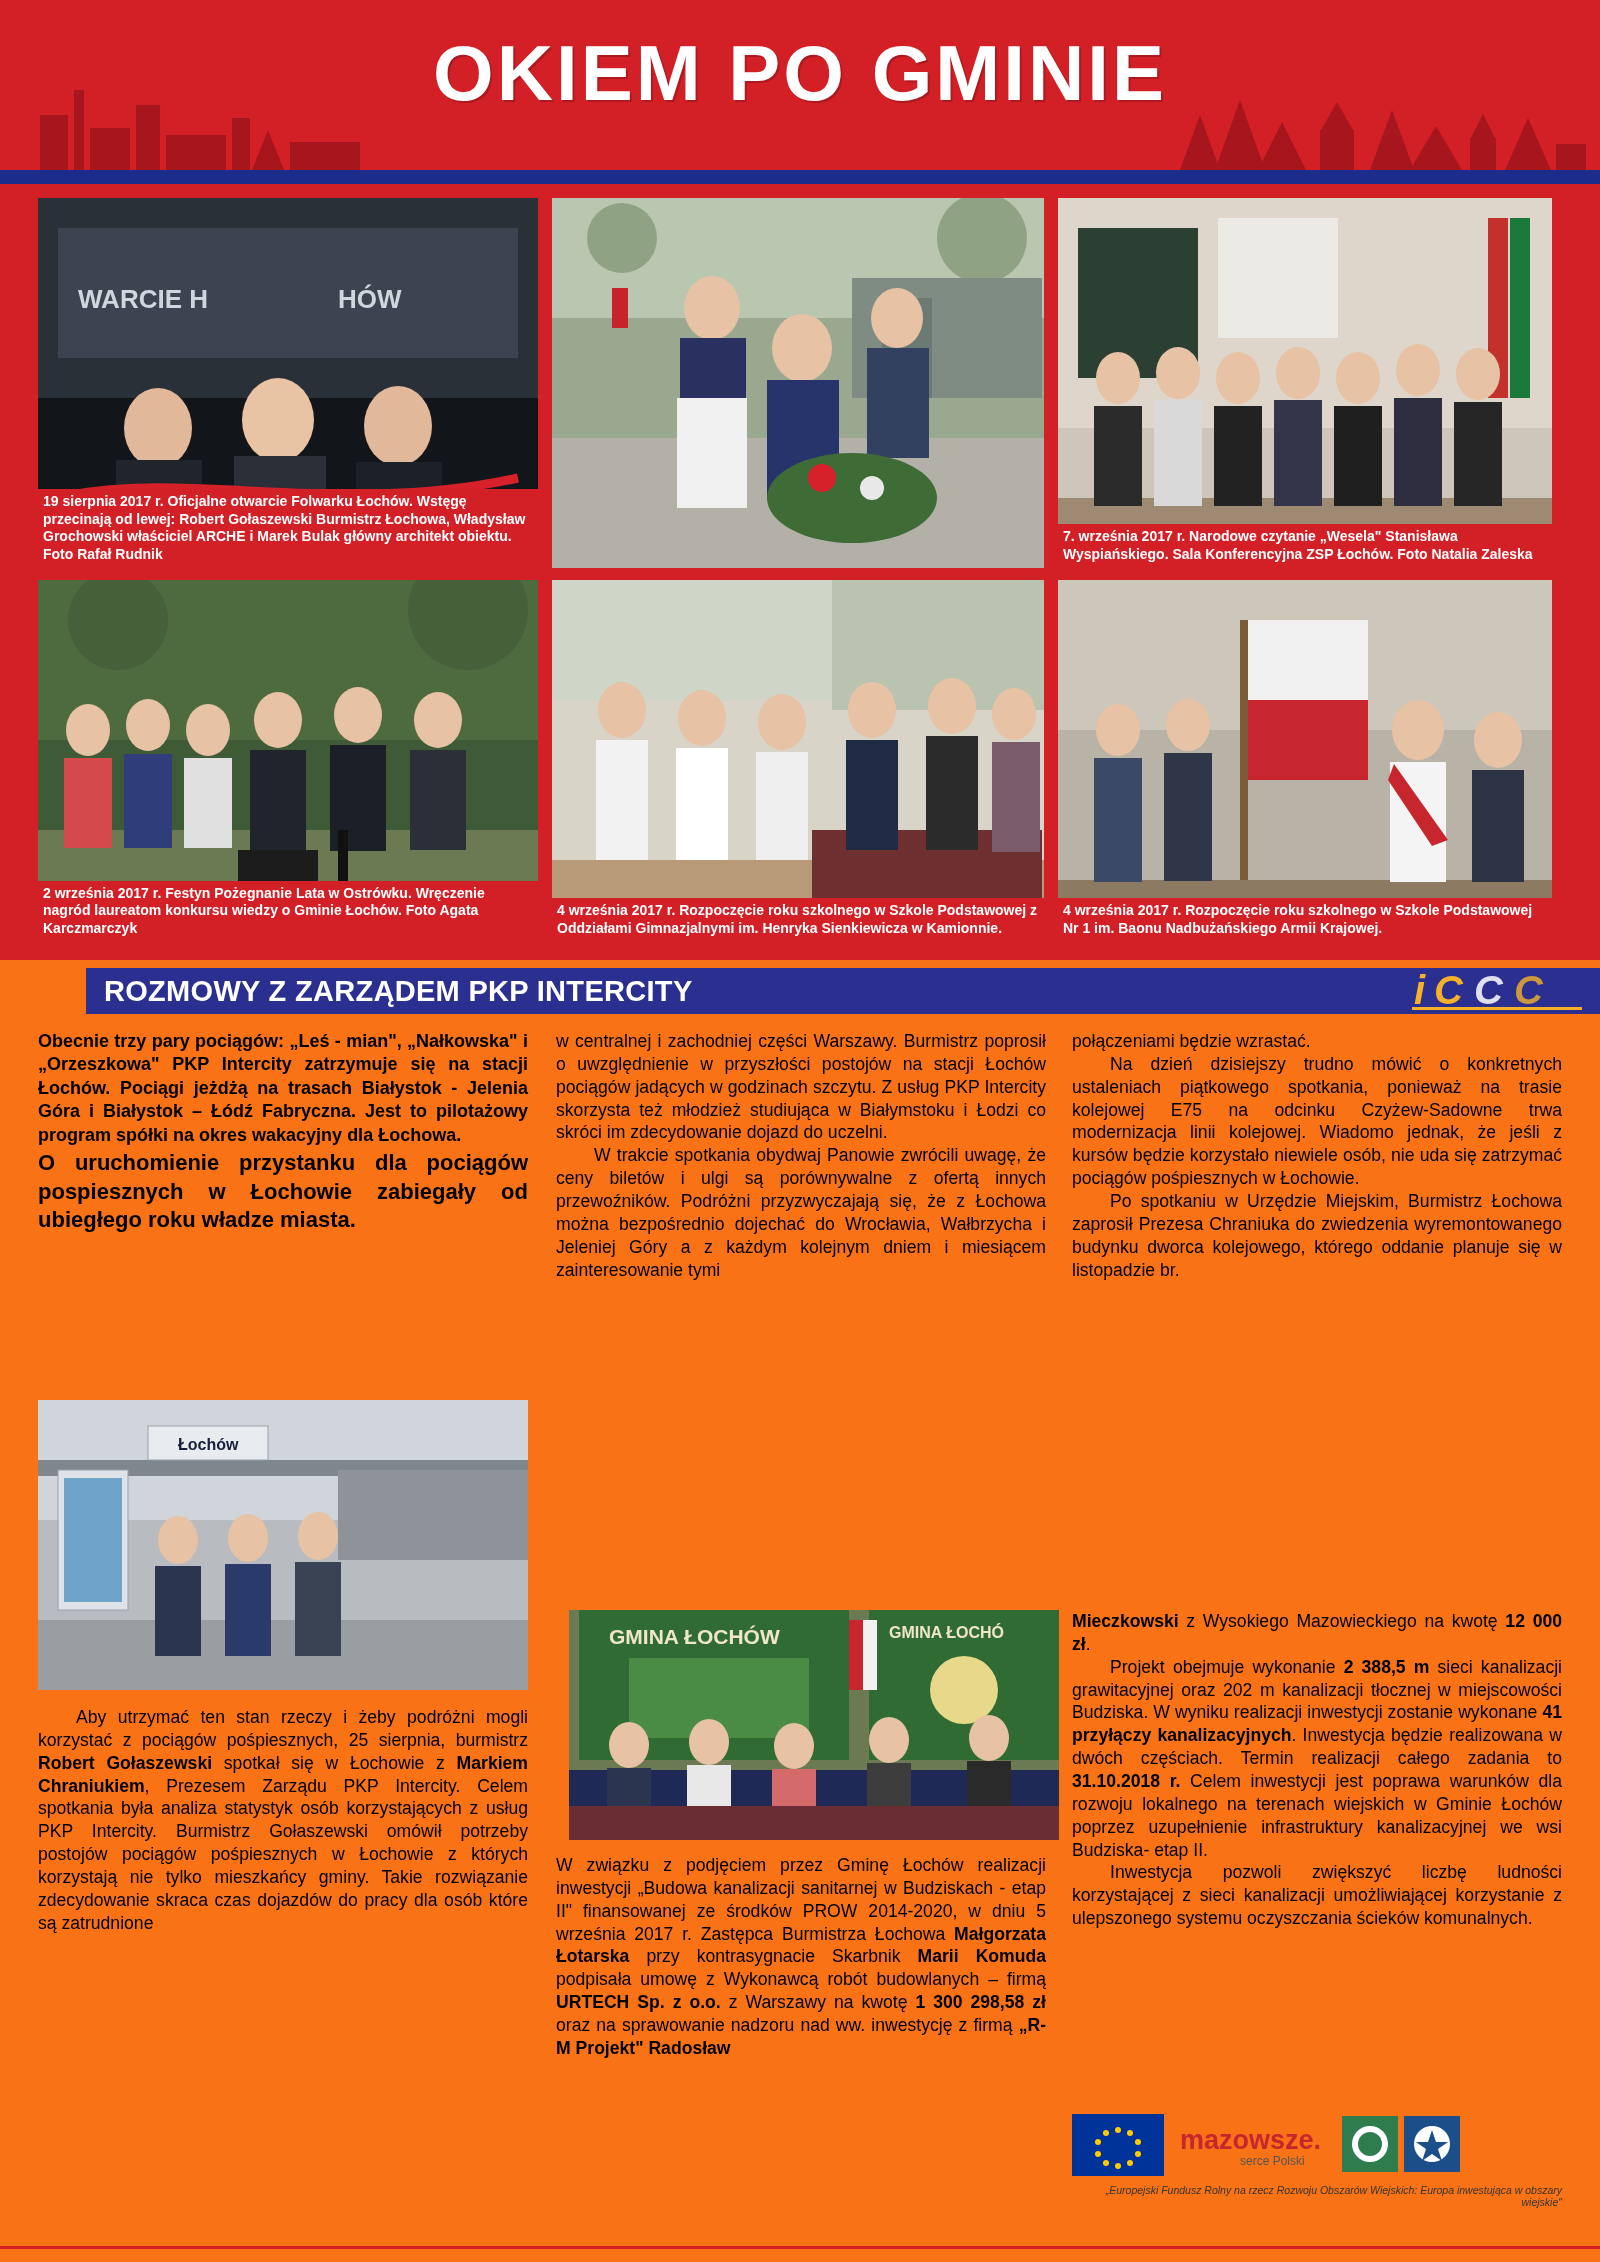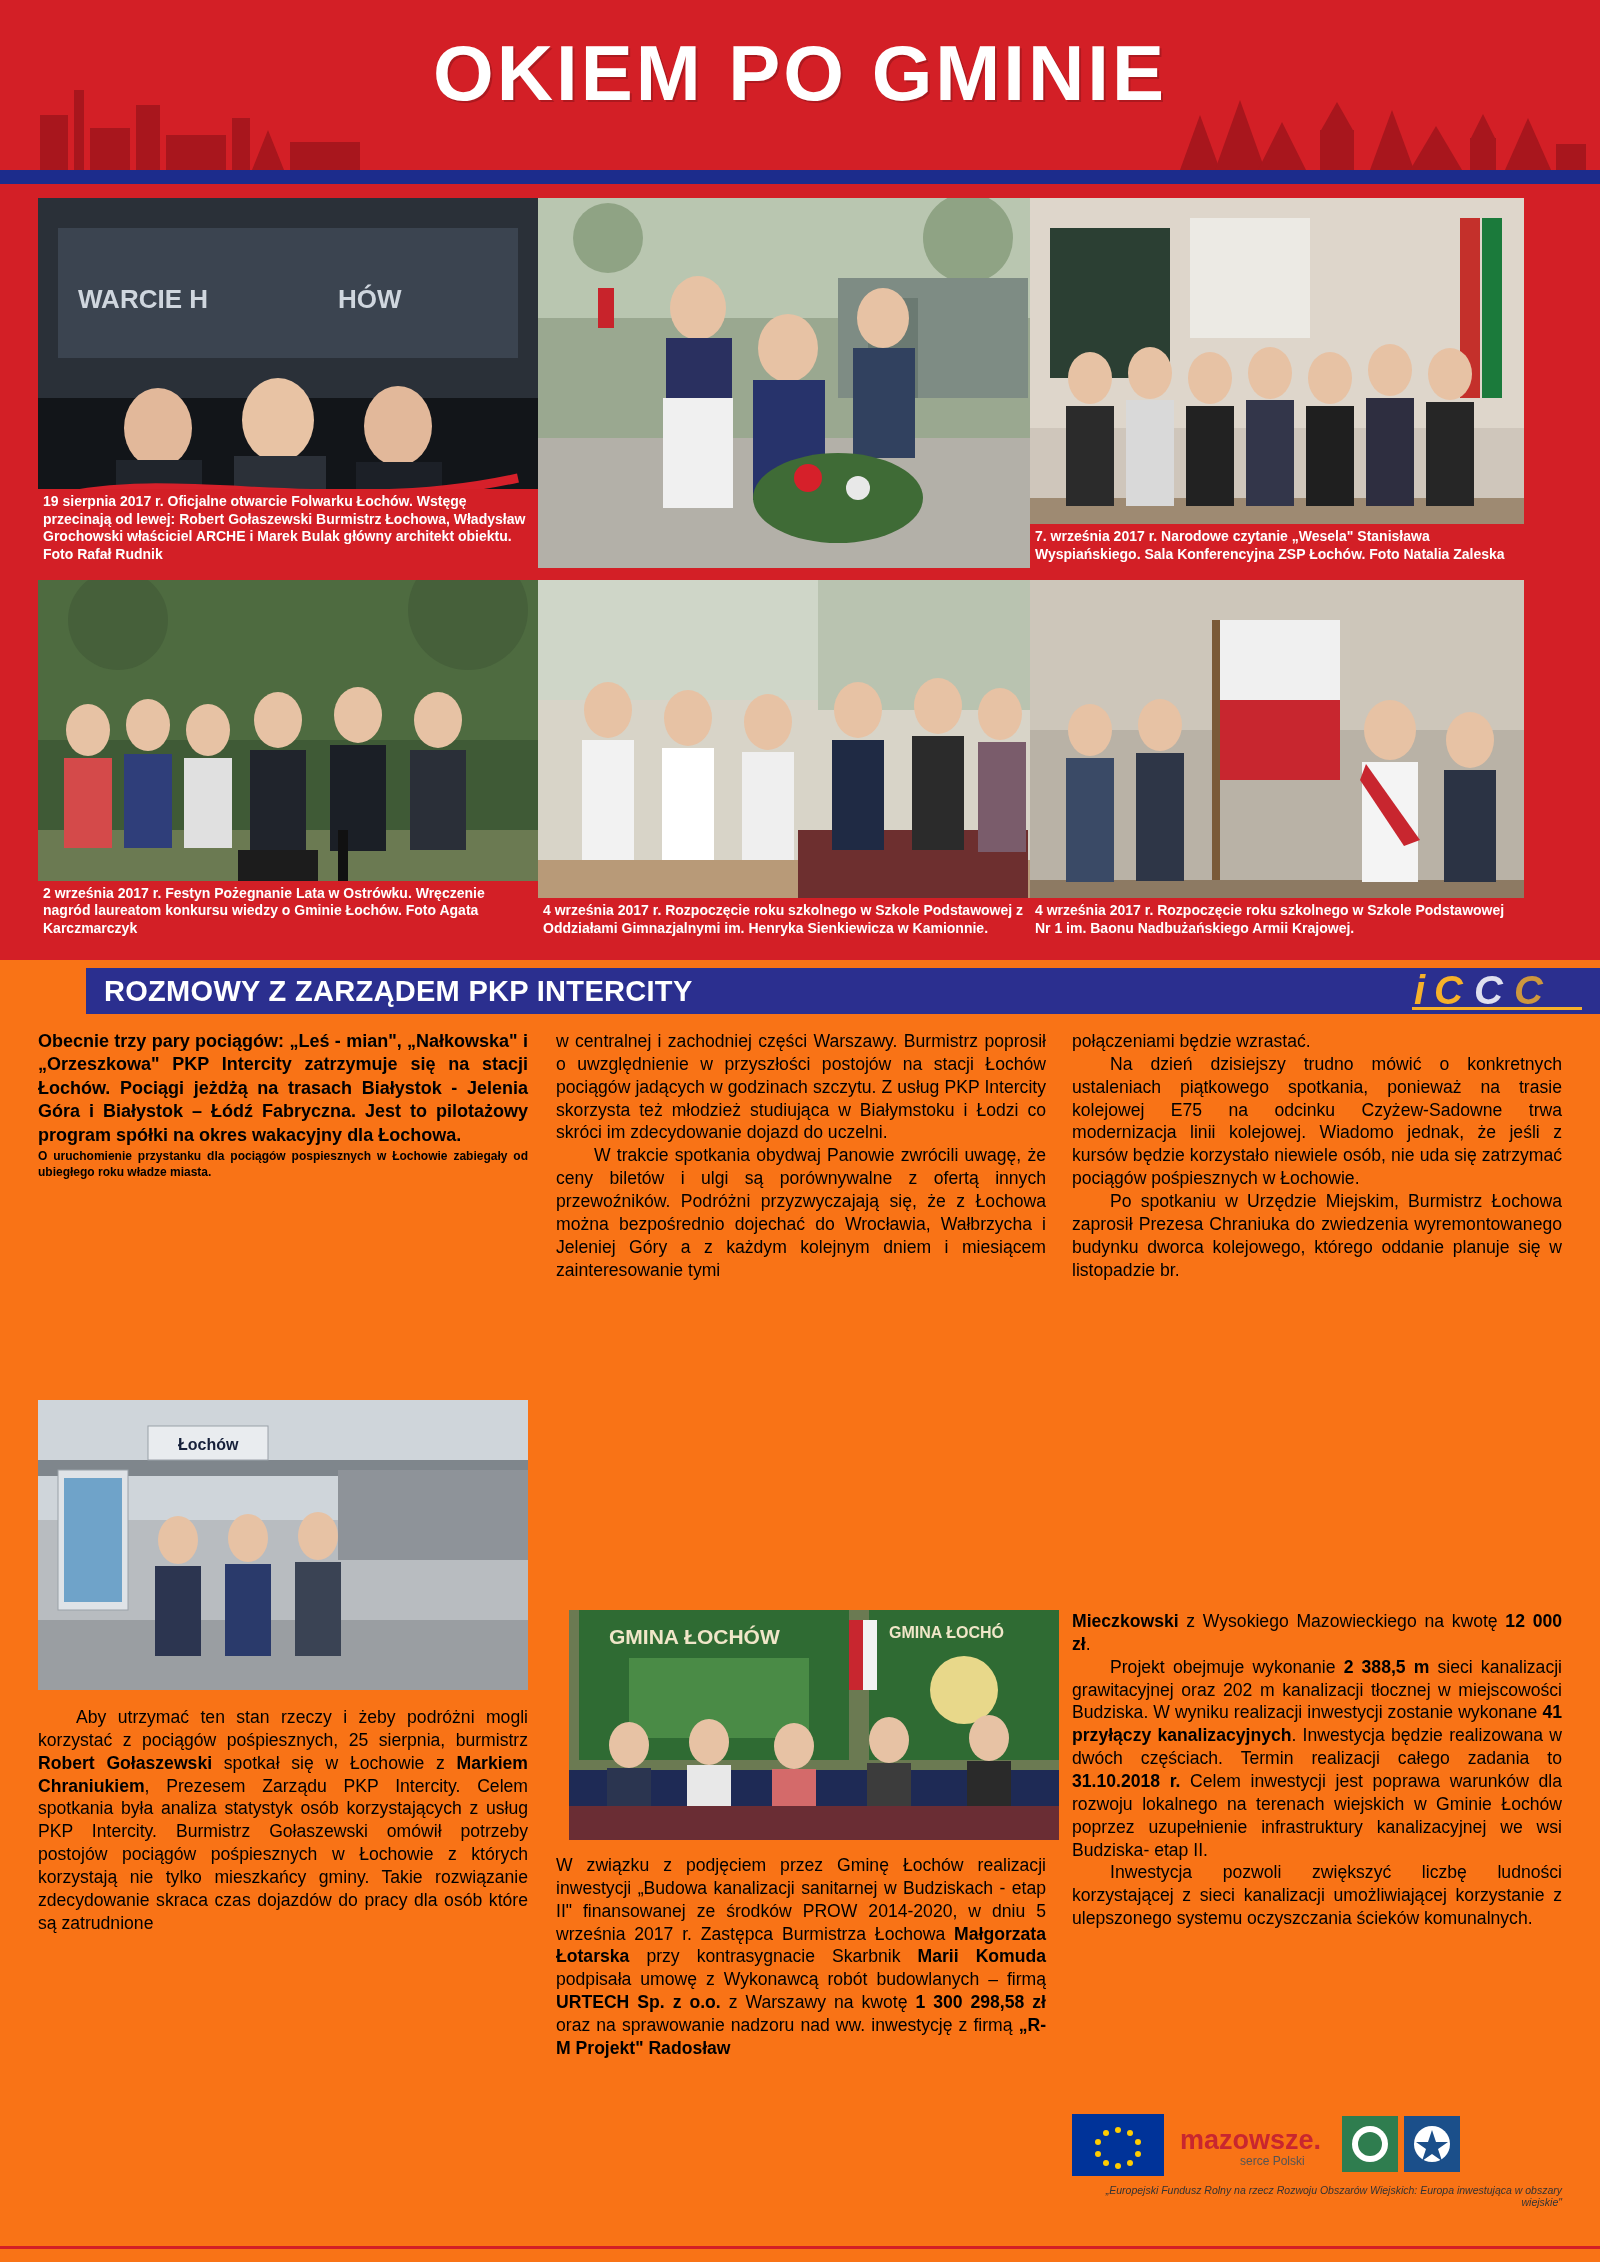"WARCIE H" .photo-row { gap: none -> 14px }
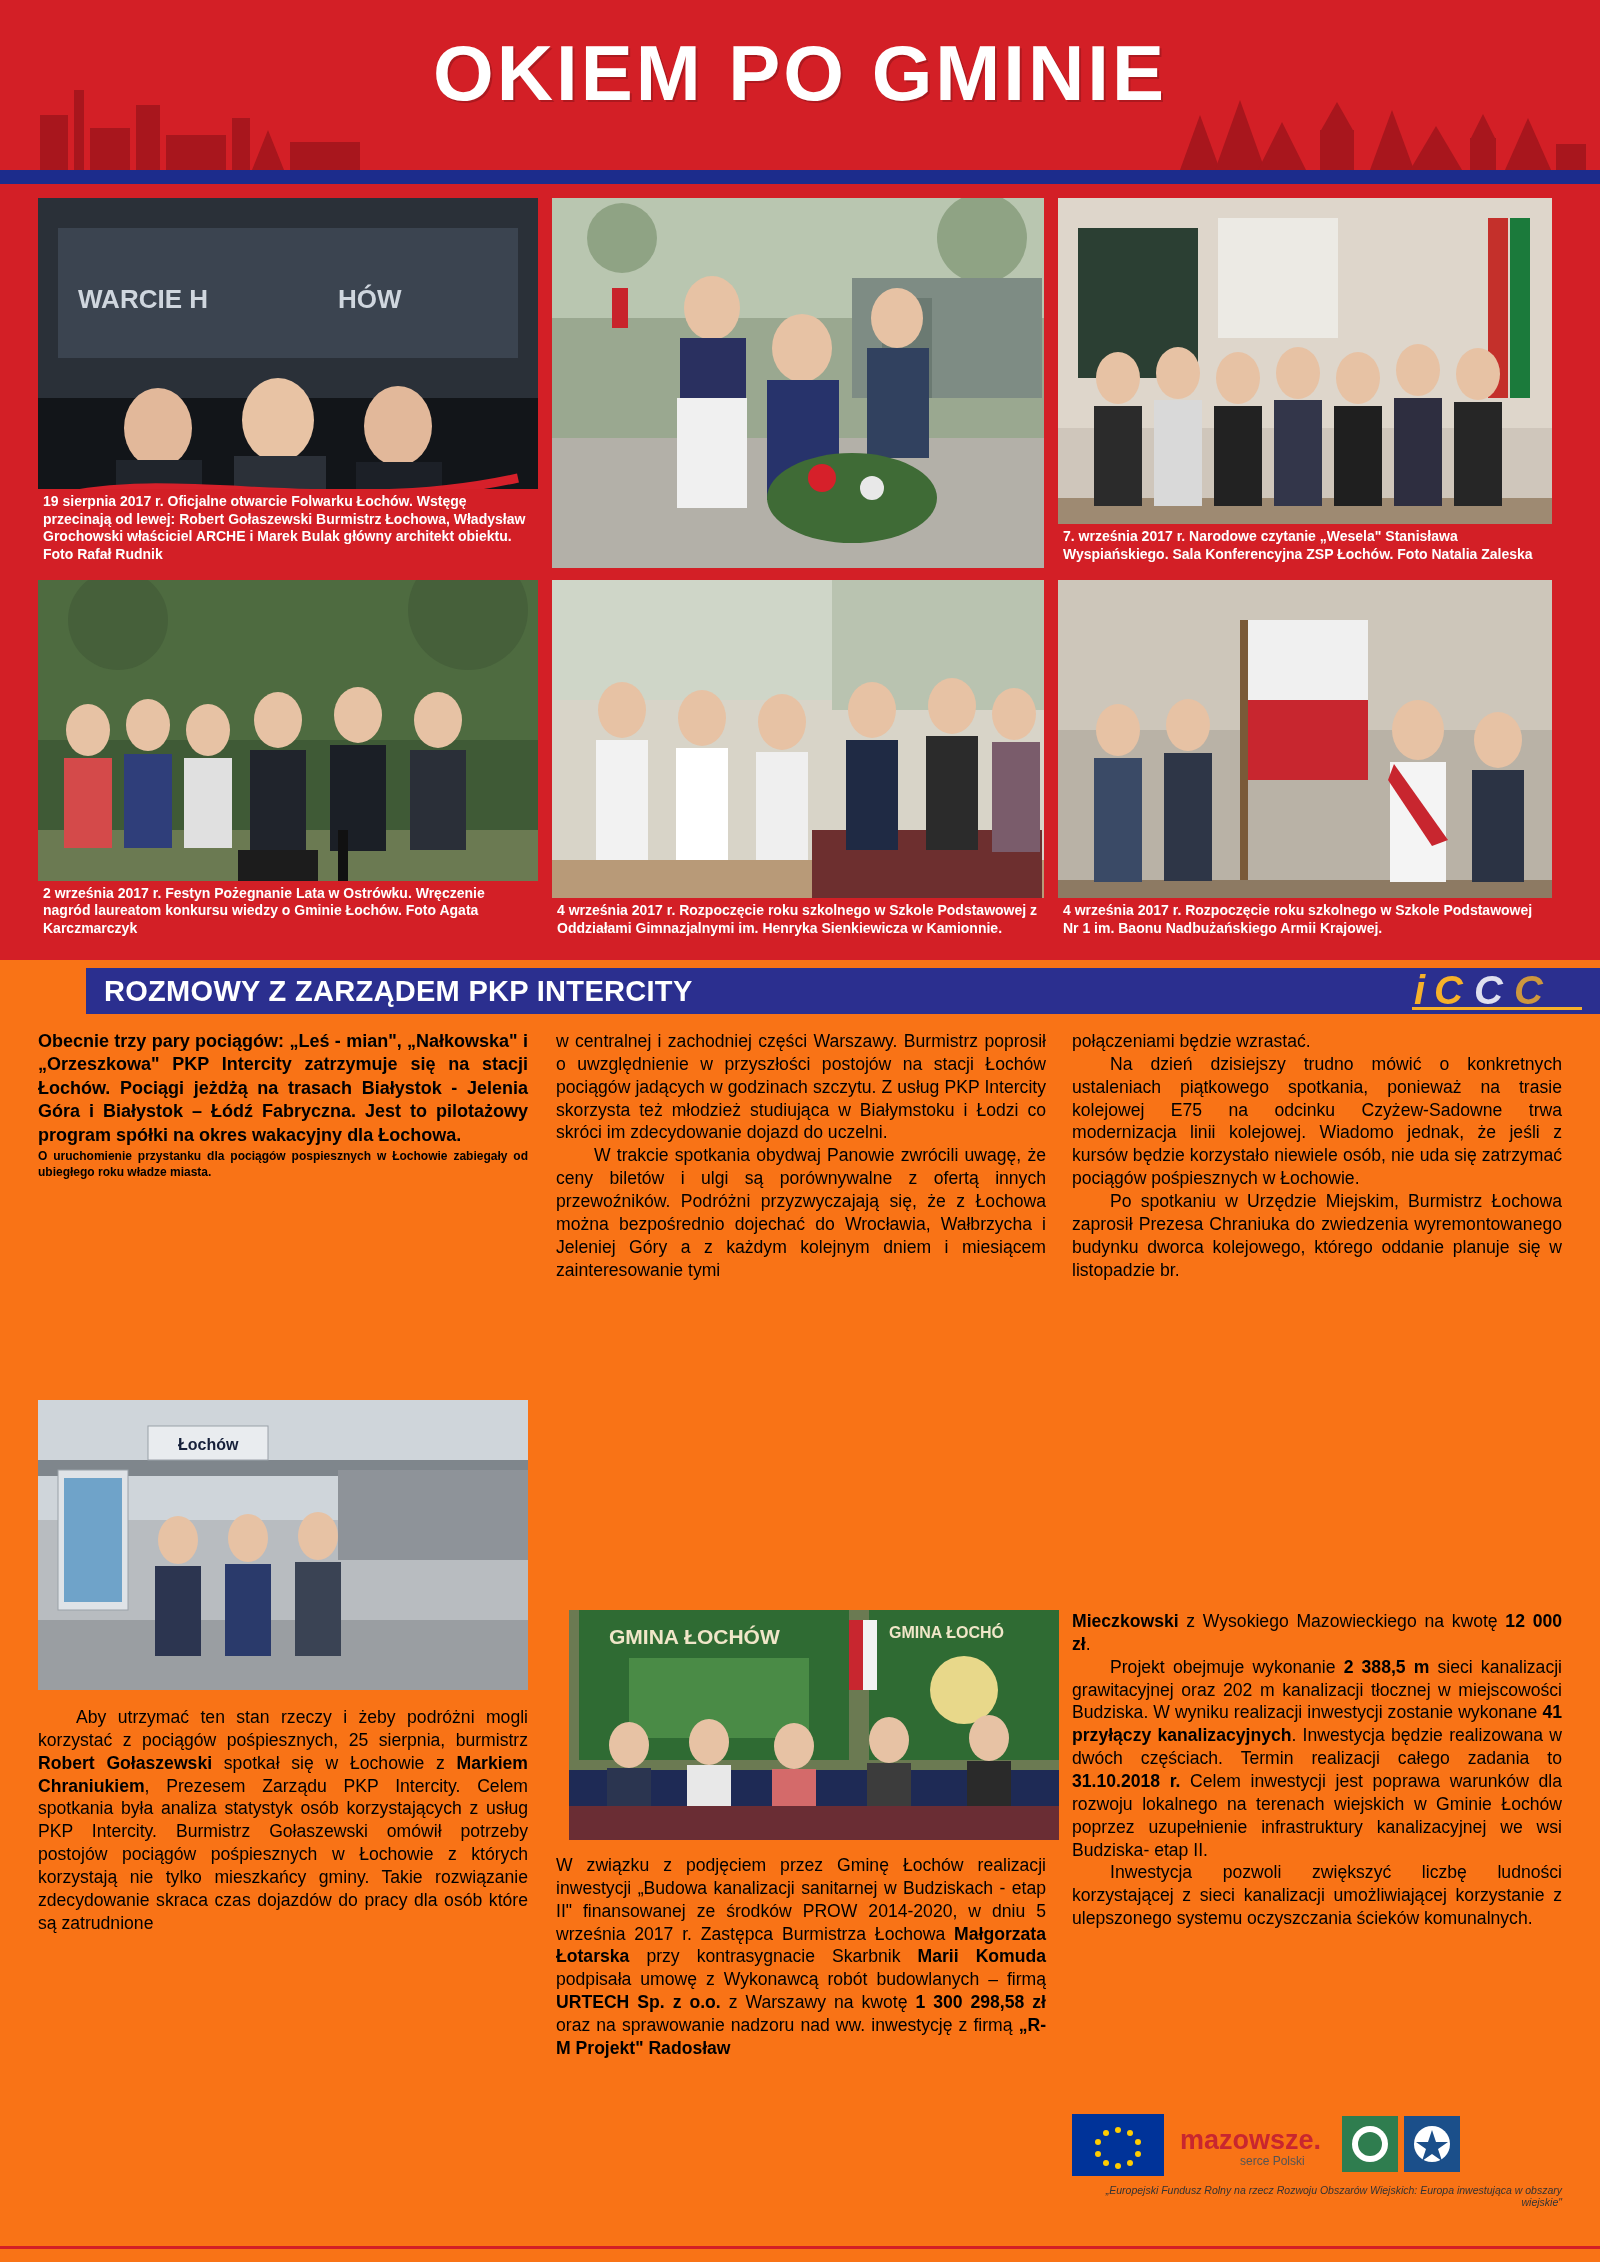"O uruchomienie przystanku dla pociągów" p.noind { font-size: 12px -> 22px }
